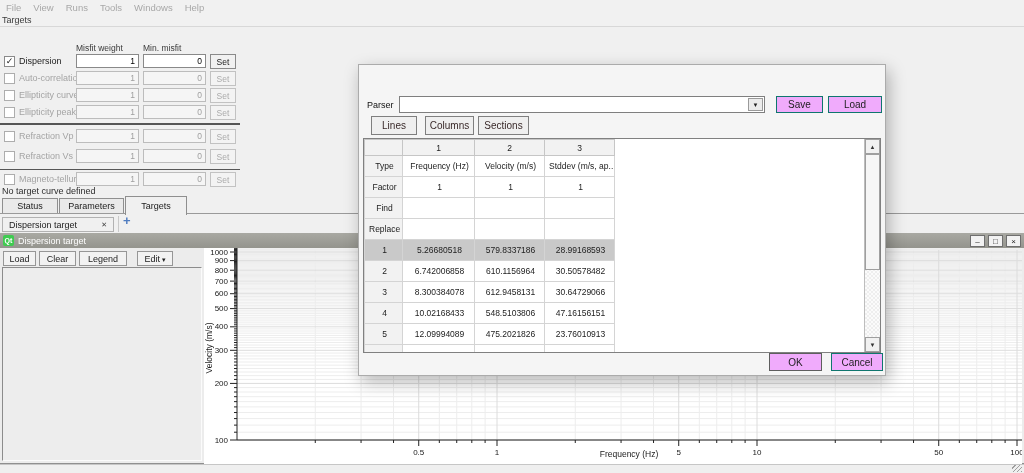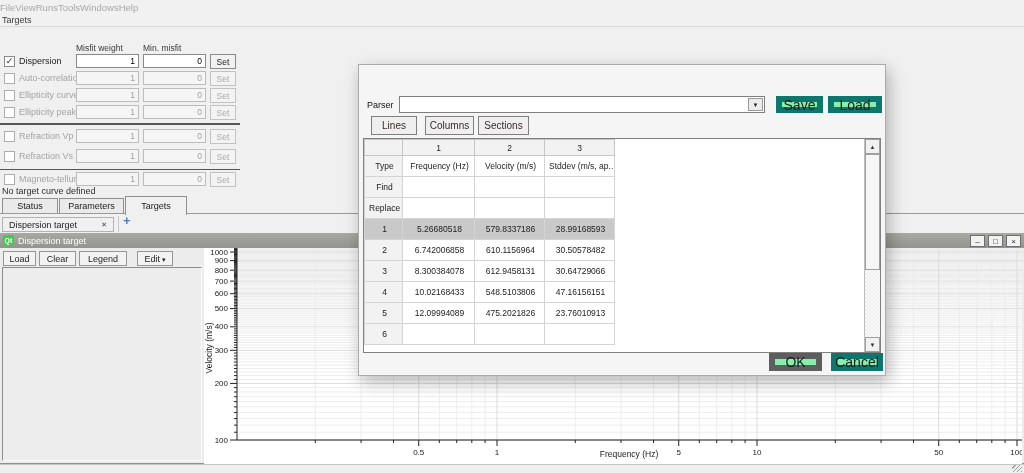"File" .menubar span { padding: 0 0 -> 0 6px }
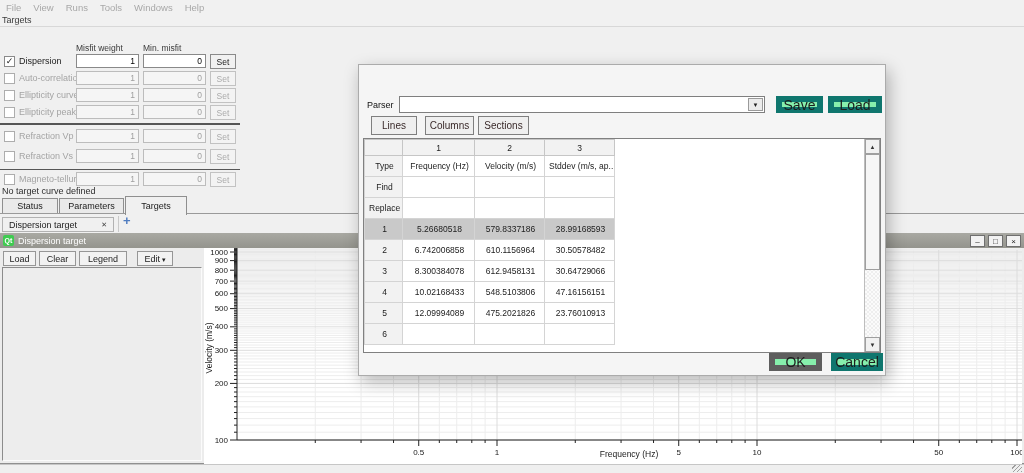"Save" .dbtn { background: #86efac -> #f0abfc; border: 6px solid #0f766e -> 1px solid #0f766e; font-size: 14px -> 10px }
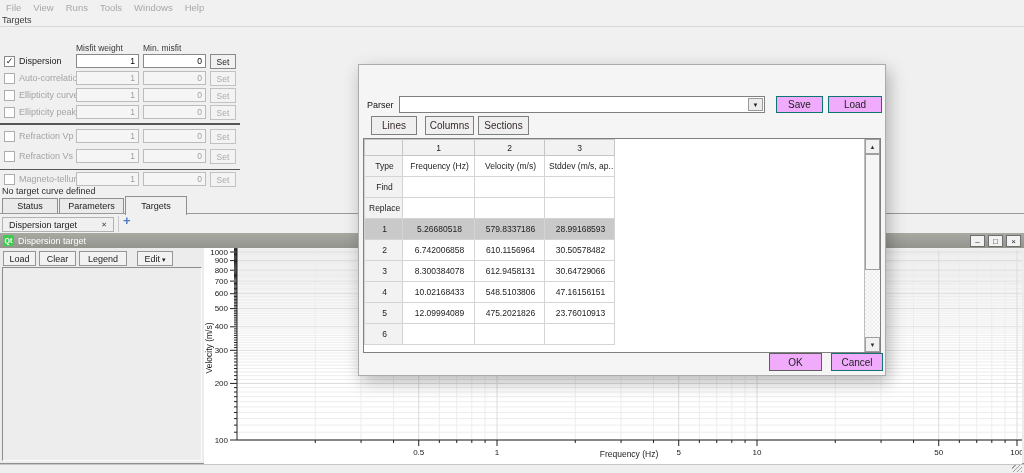"Factor" tr { html: none -> <tr> <th>Factor</th> <td>1</td> <td>1</td> <td>1</td> </tr> }
